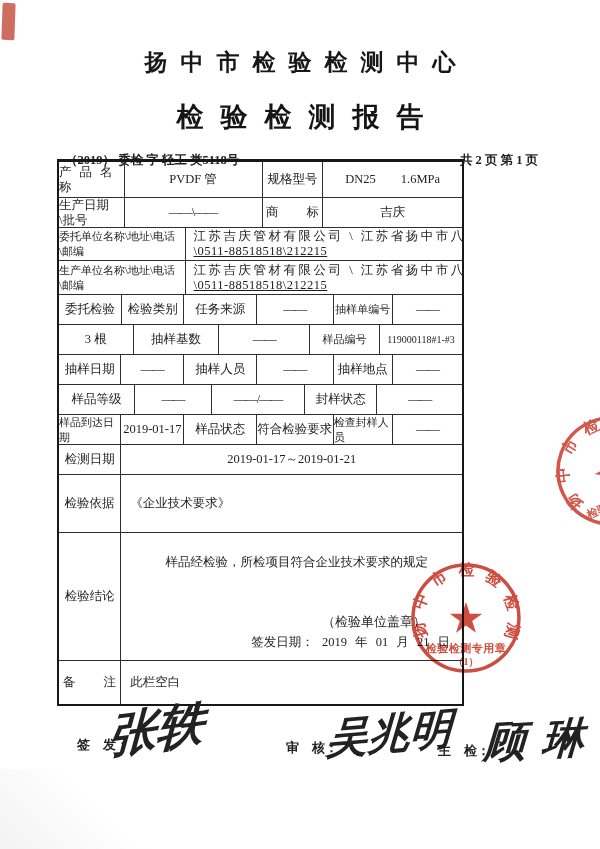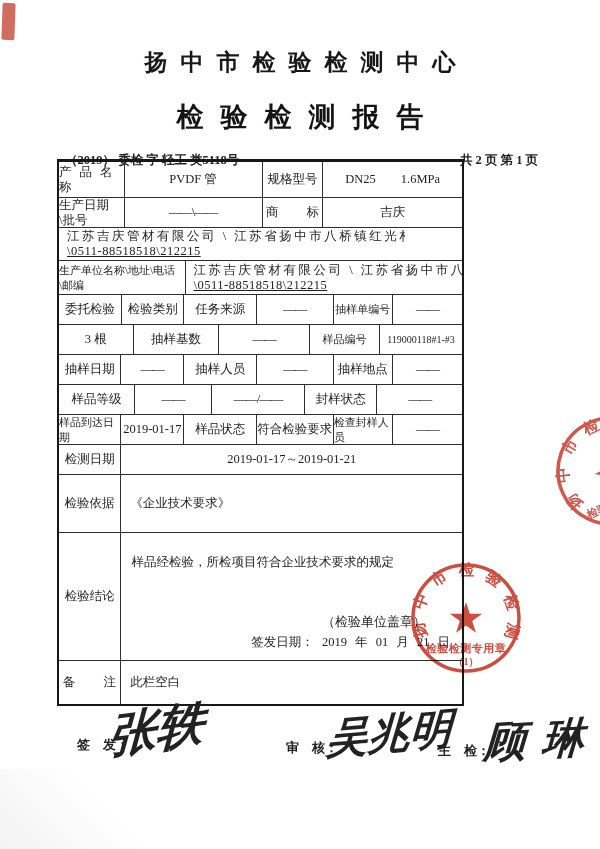"委托单位名称\地址\电话\邮编" div.cell { html: none -> <div>委托单位名称\地址\电话\邮编</div> }
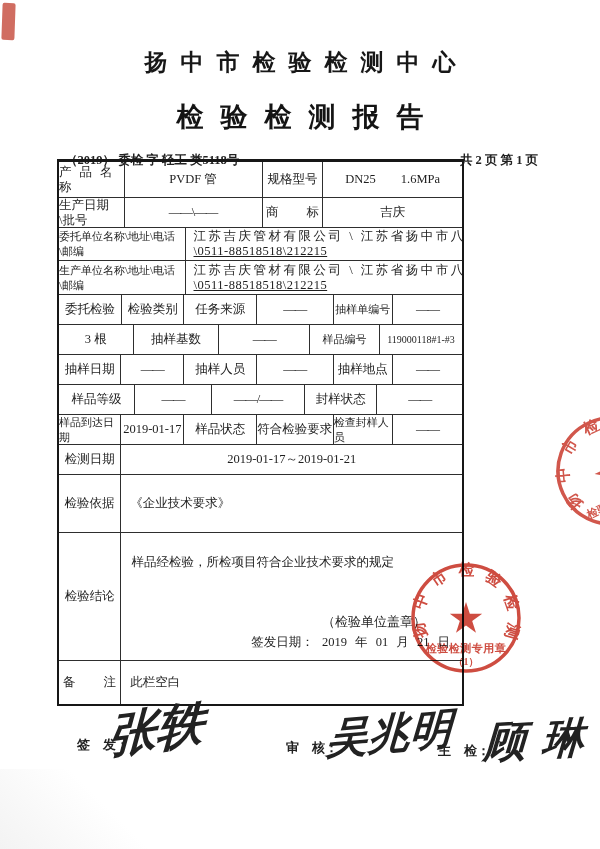"样品经检验，所检项目符合企业技术要求的规定" .concl-text { text-align: left -> center }
